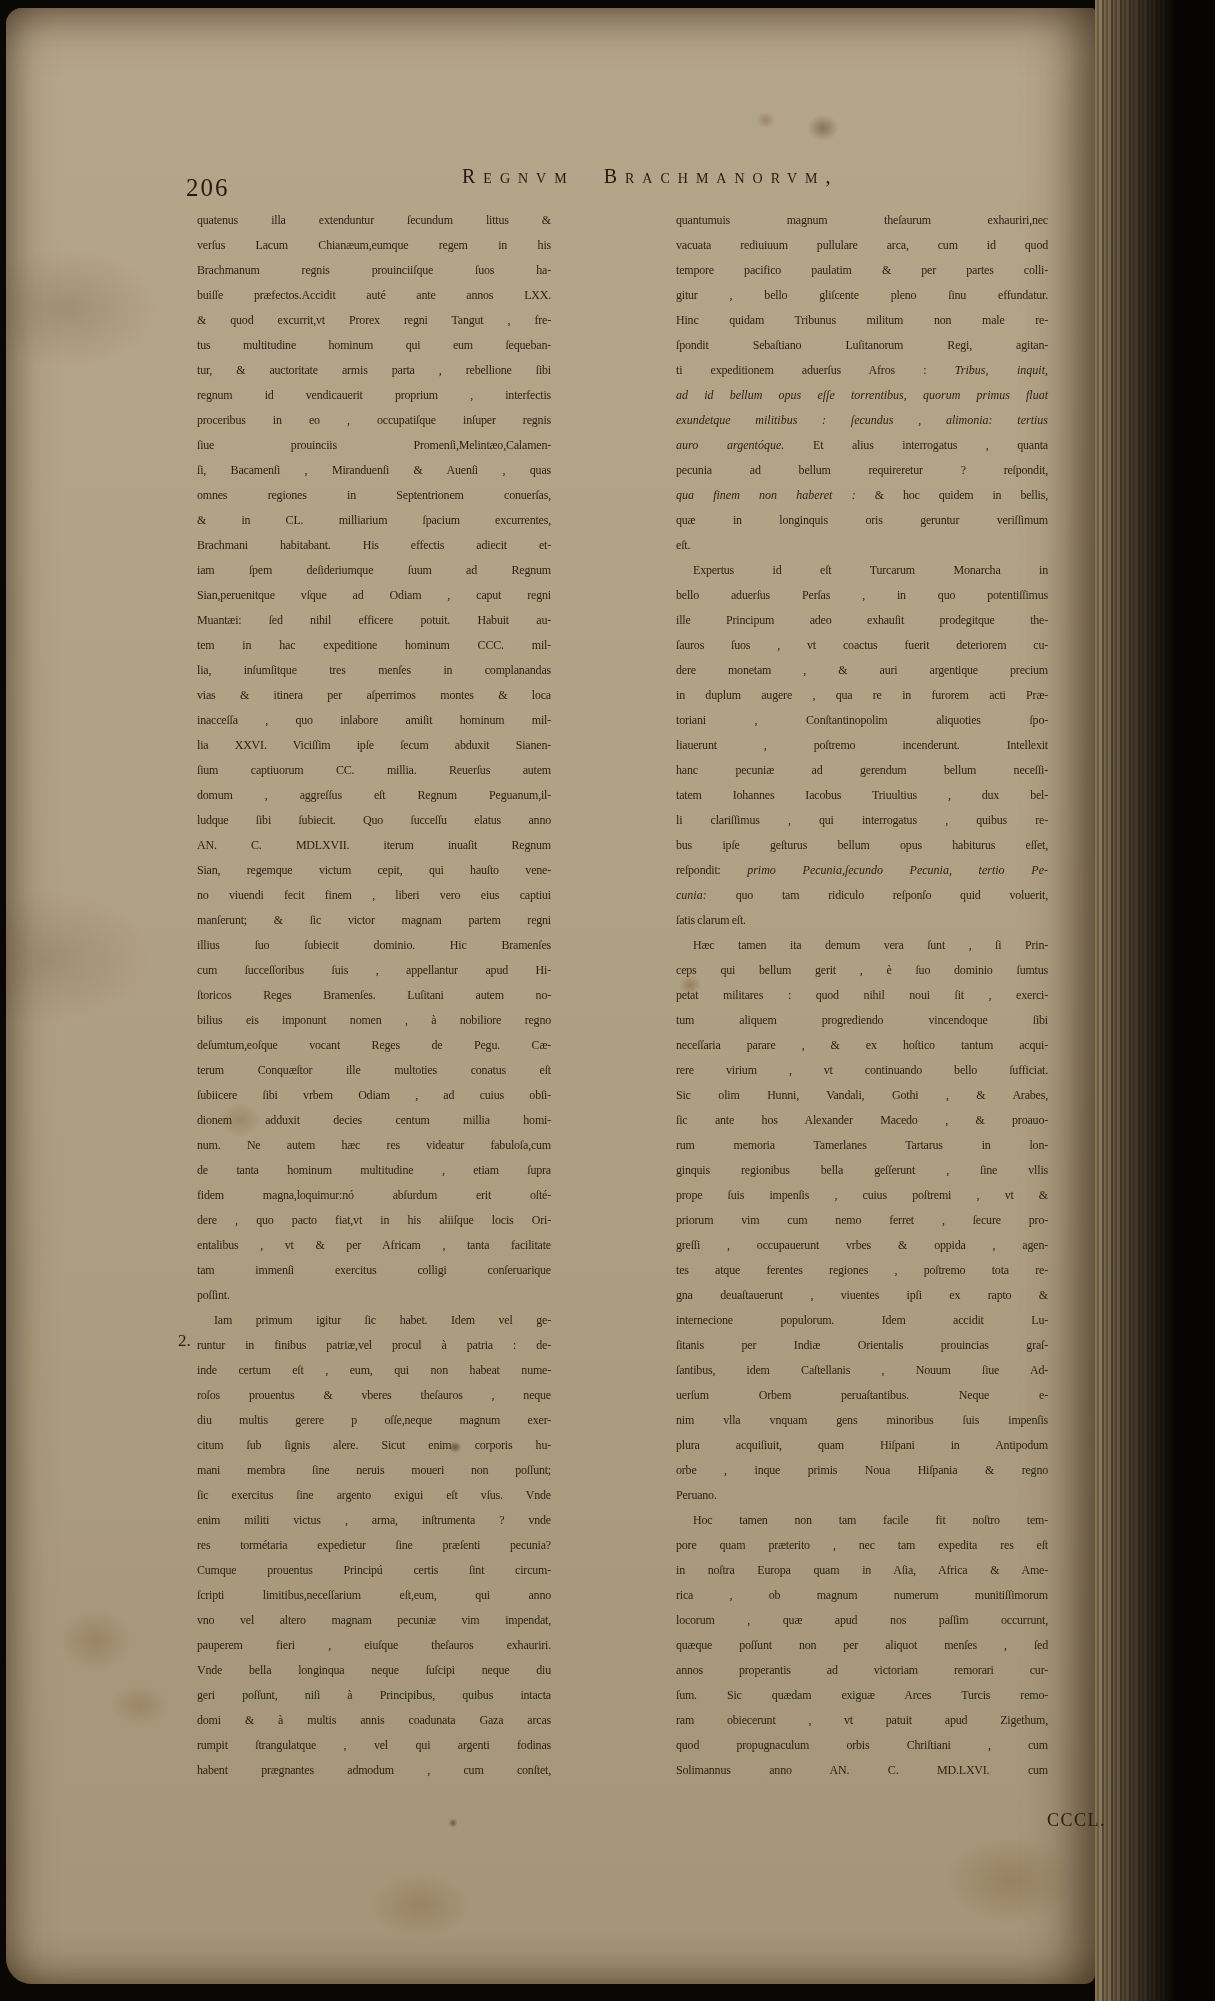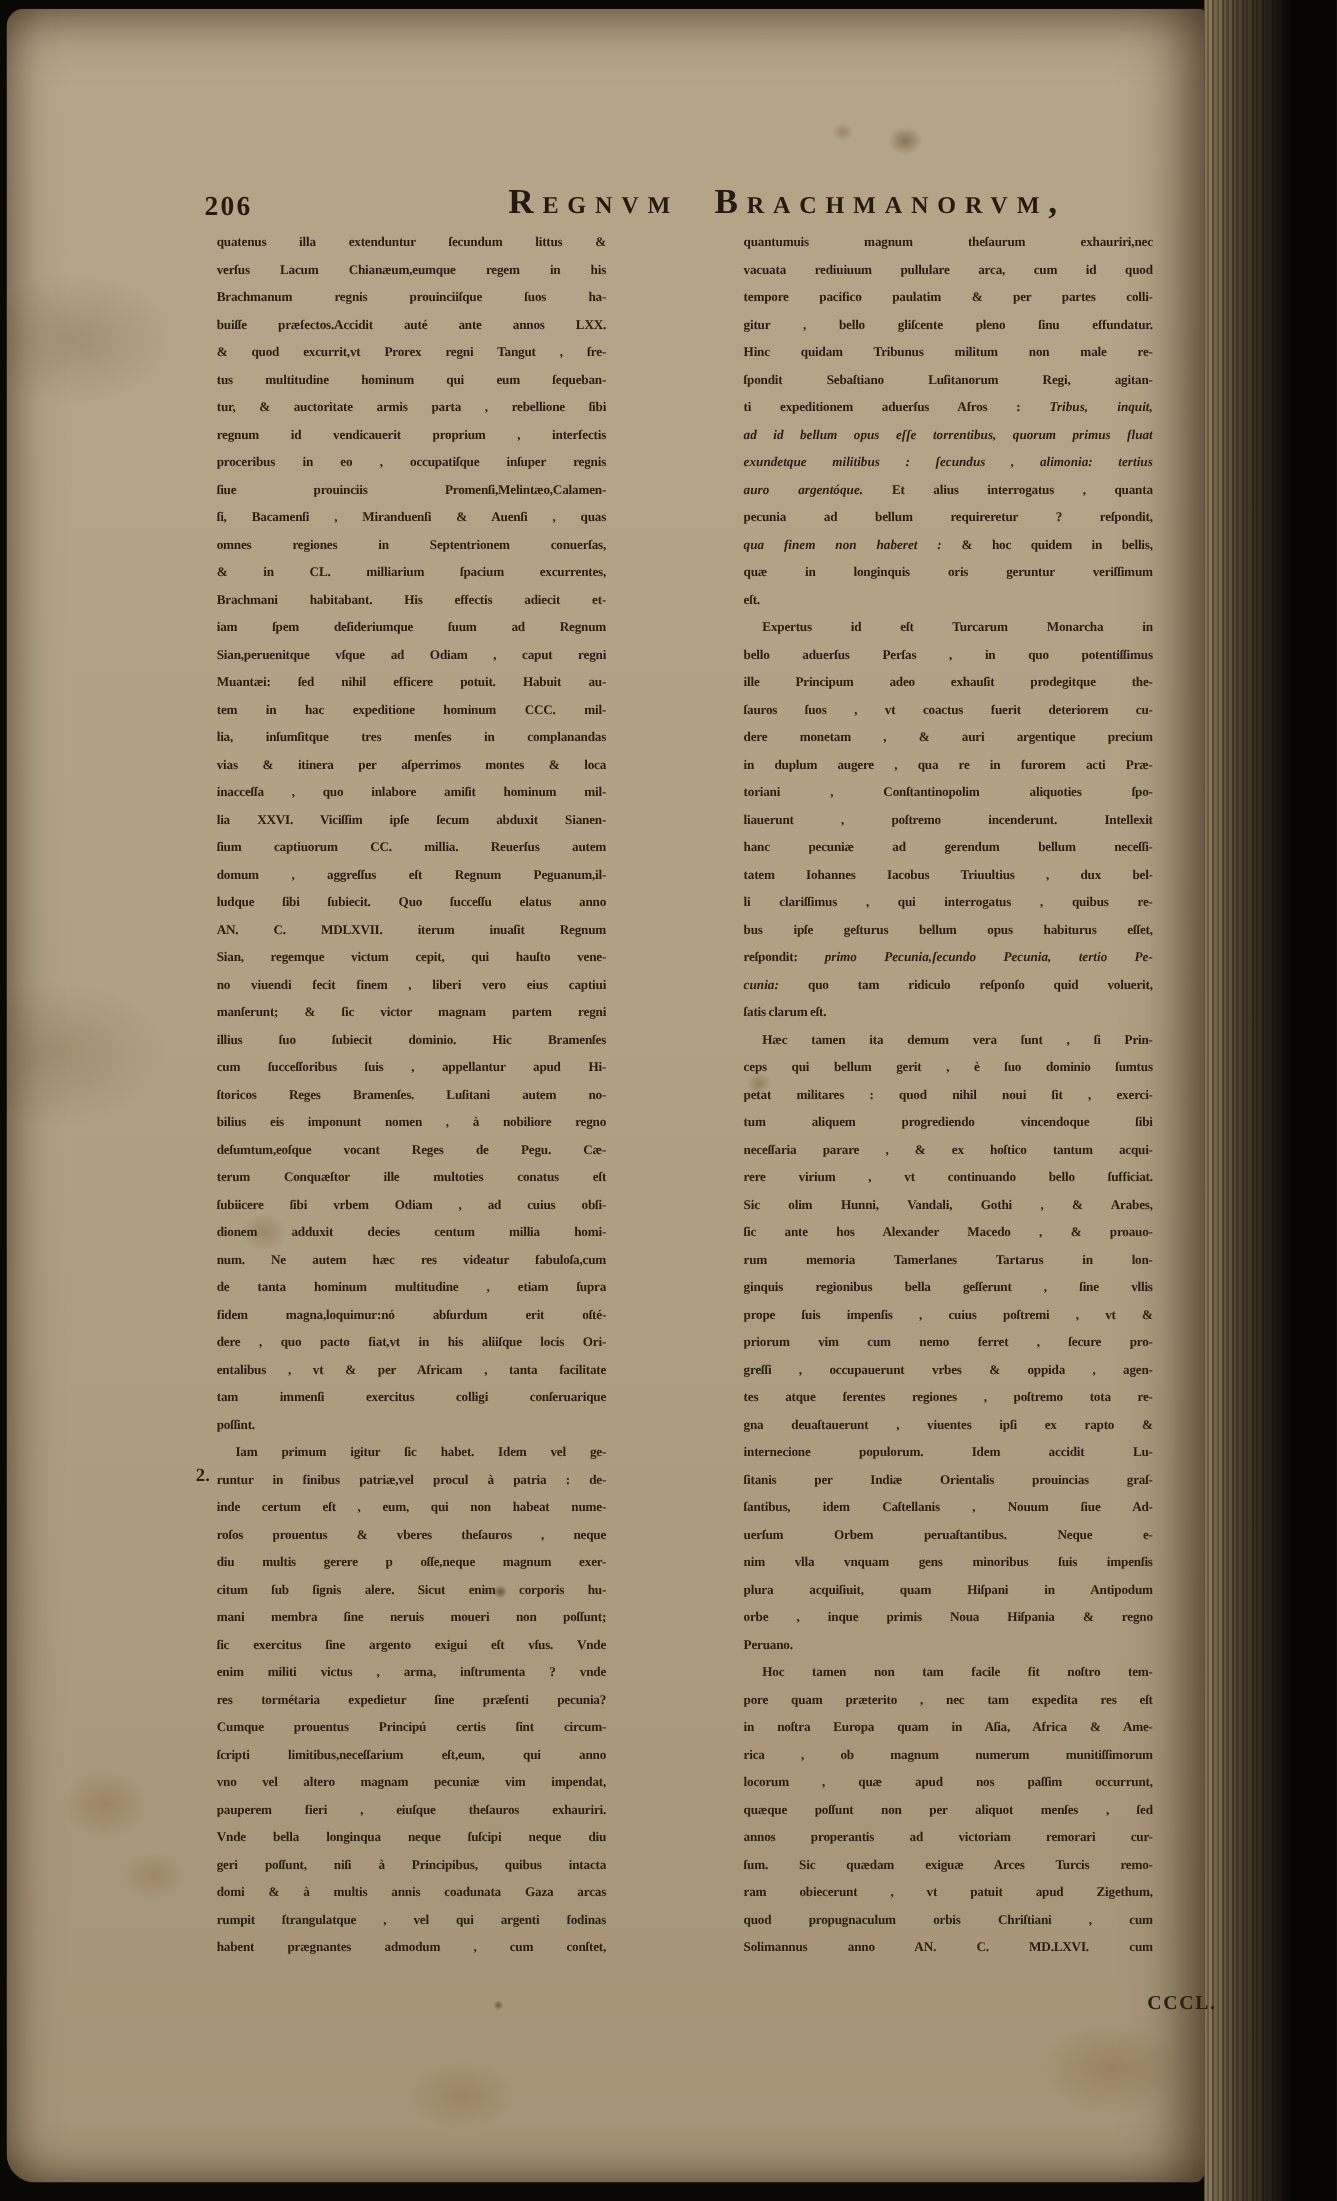"206" .scan { font-weight: bold -> none }
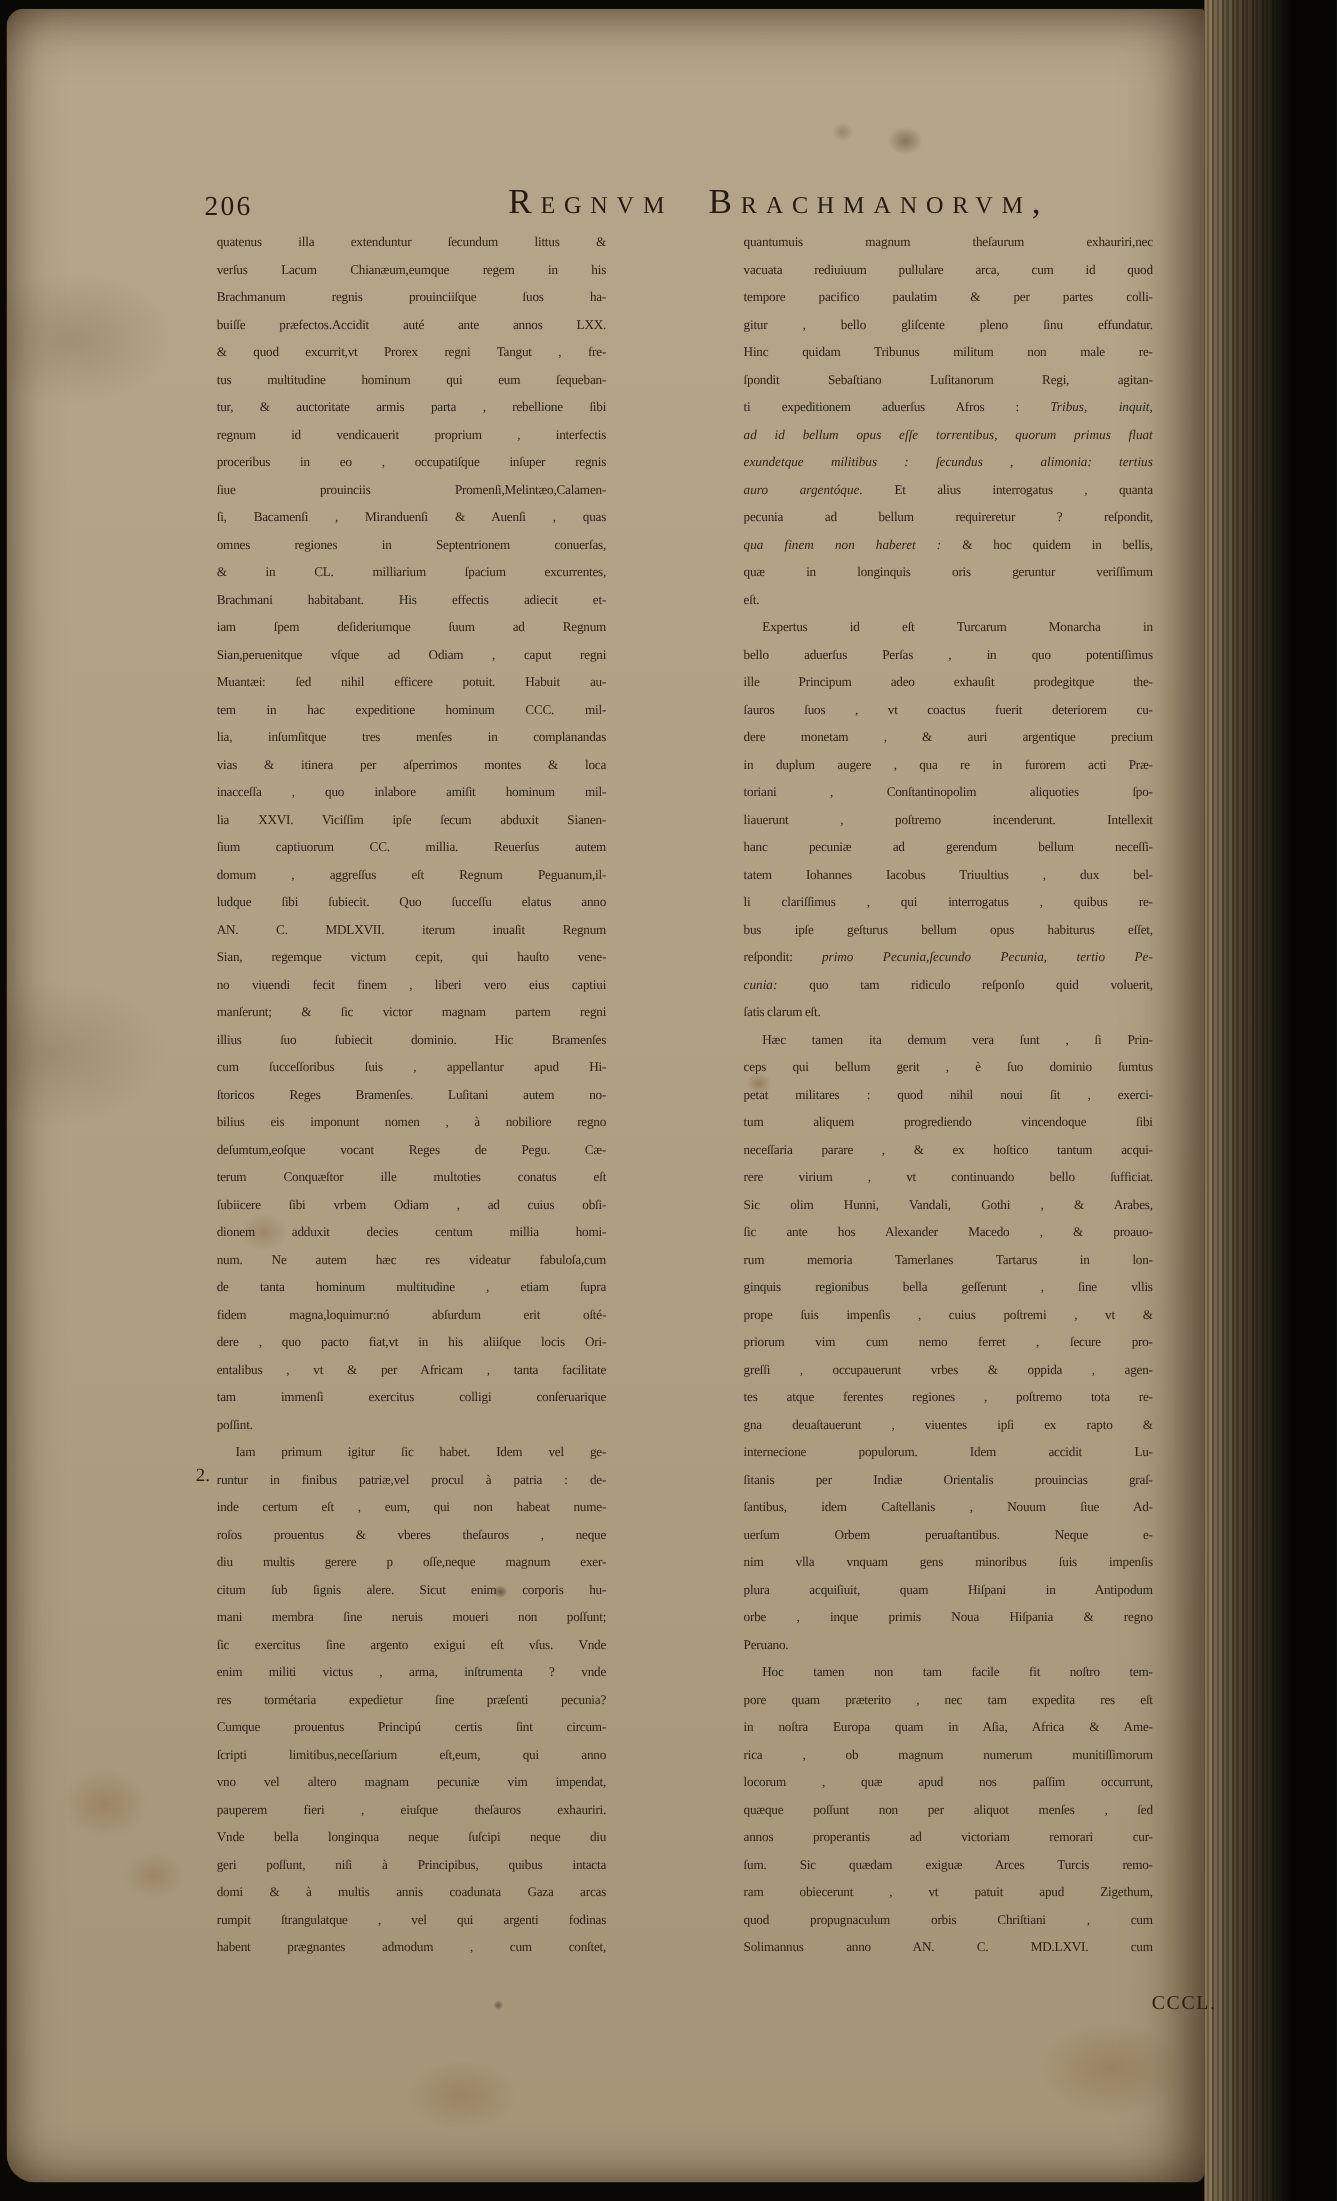"Regnvm Brachmanorvm," .header { font-size: 32px -> 20px }
